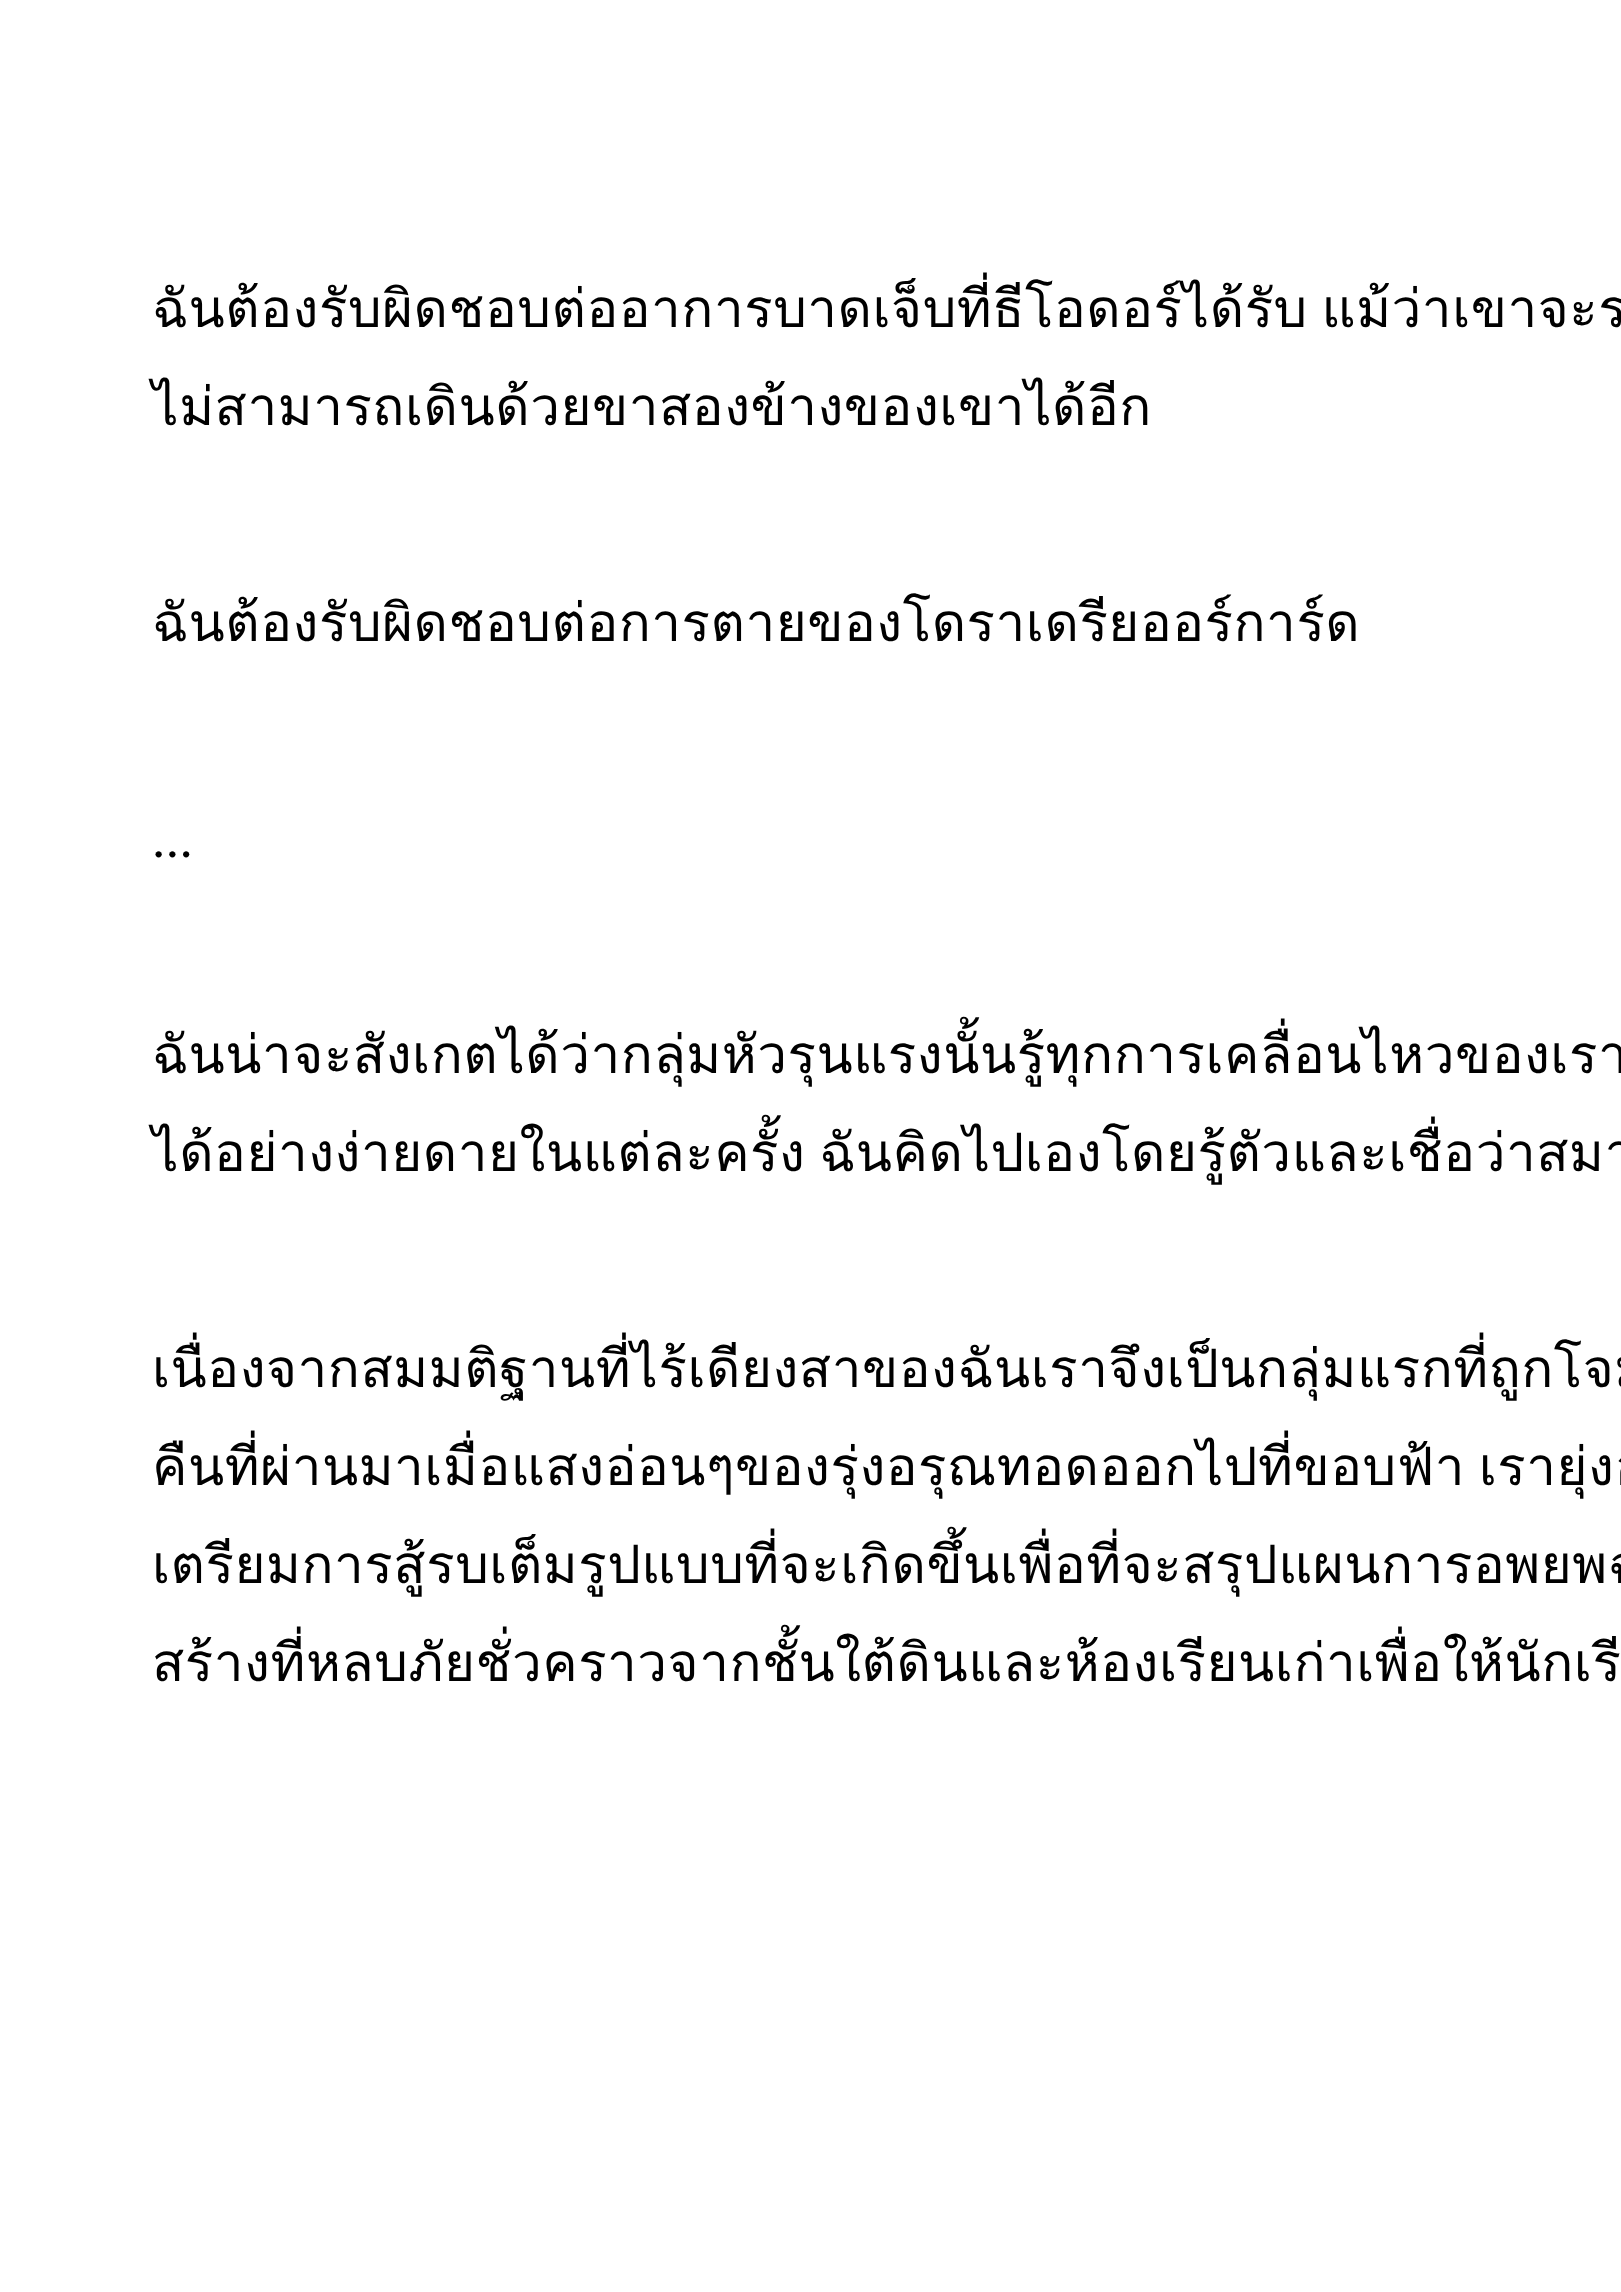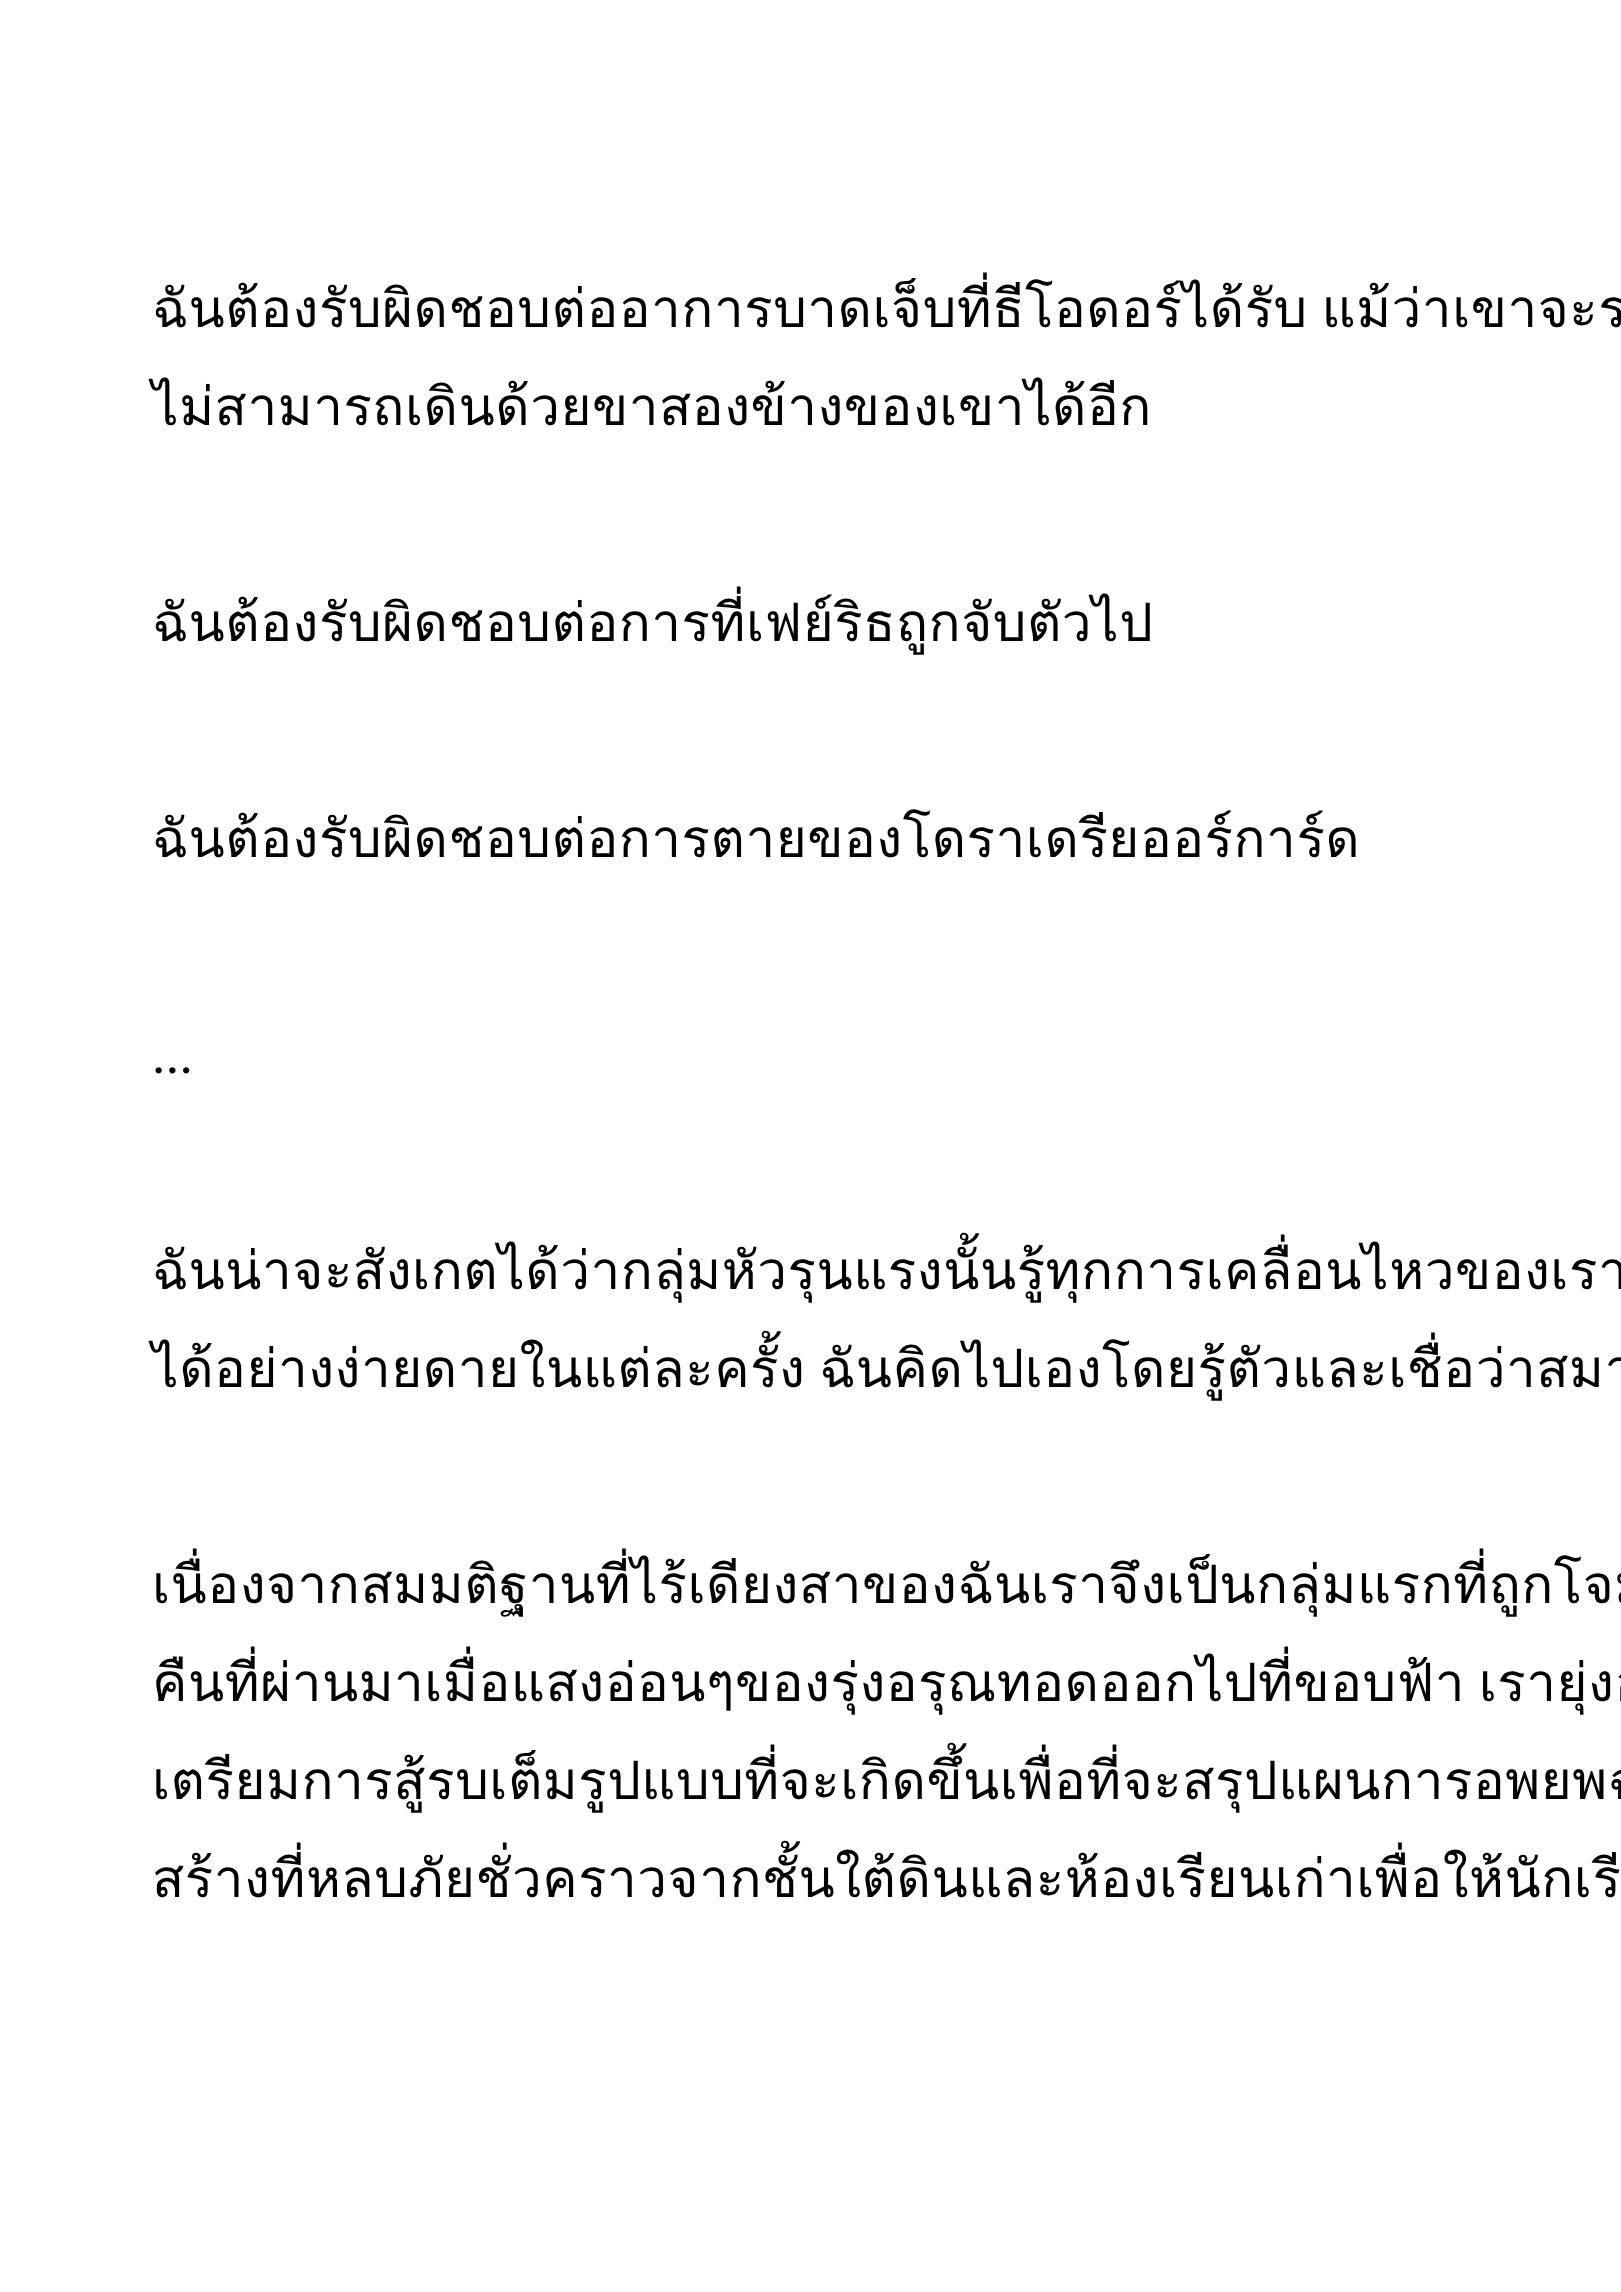"ฉันต้องรับผิดชอบต่อการที่เฟย์ริธถูกจับตั" div.paragraph { html: <div> <div>ฉันต้องรับผิดชอบต่อการที่เฟย์ริธถูกจับตัวไป</div> </div> -> none }
